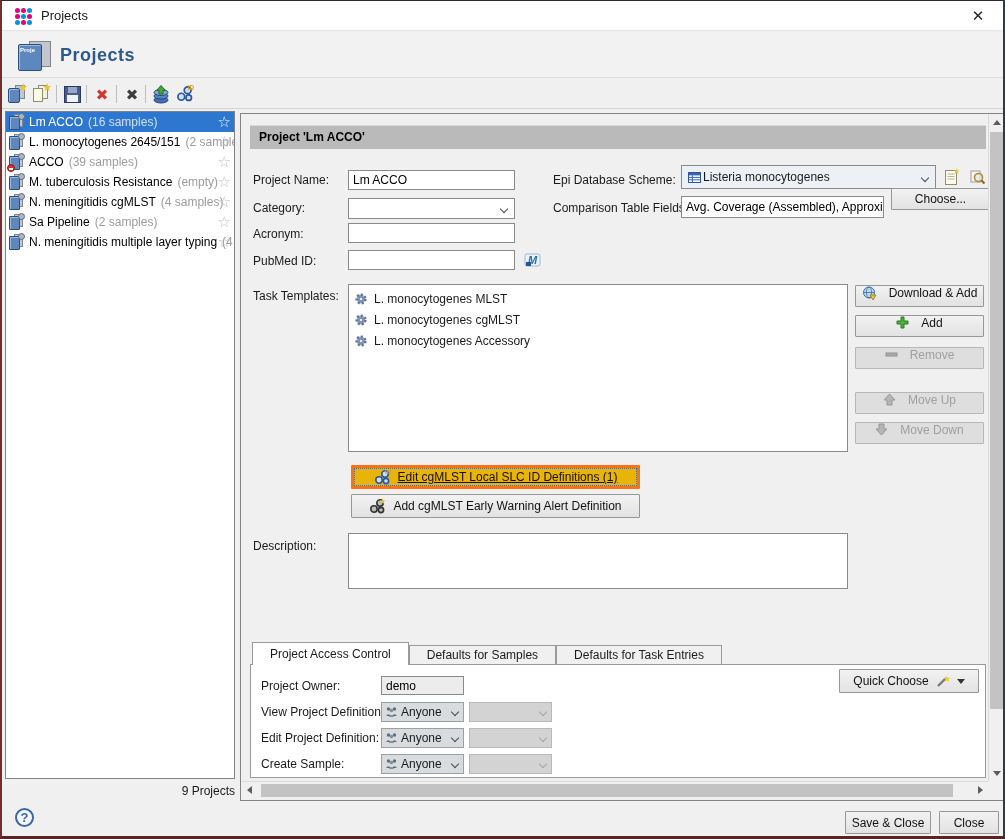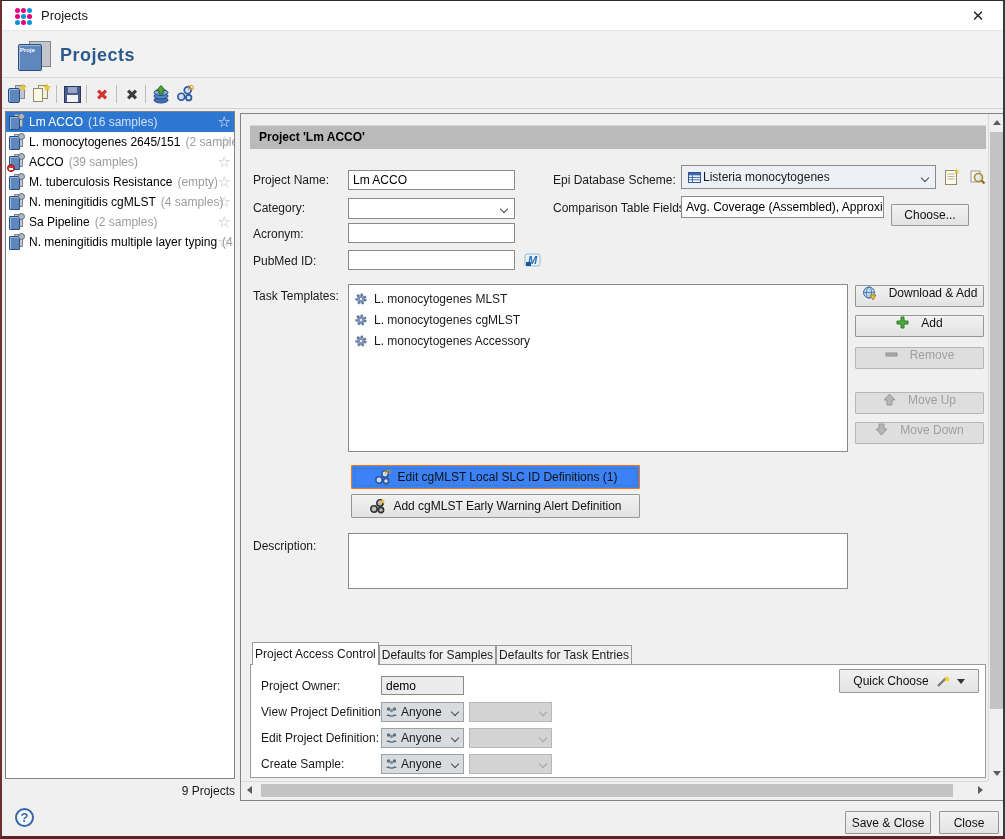"Choose..." #choose-btn { top: 90px -> 74px; width: 78px -> 99px }
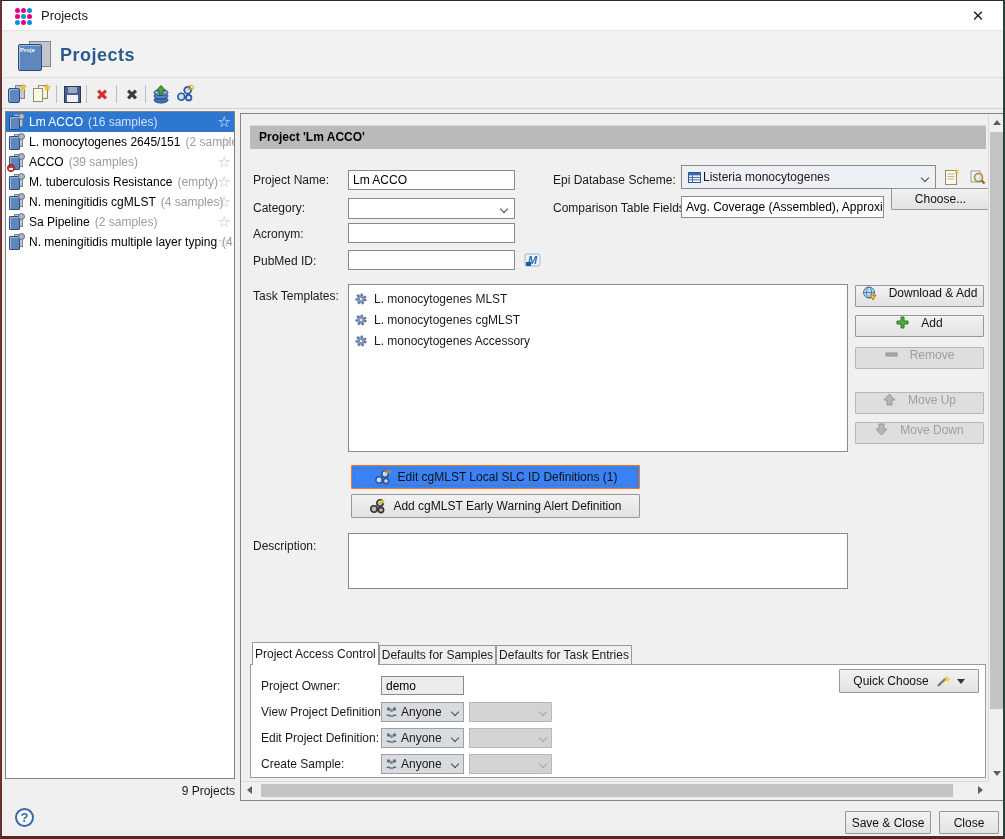"Edit cgMLST Local SLC ID" #slc-btn { background: #3b82f6 -> #eab308; border: 1px solid #f97316 -> 3px solid #f97316; text-decoration: none -> underline }
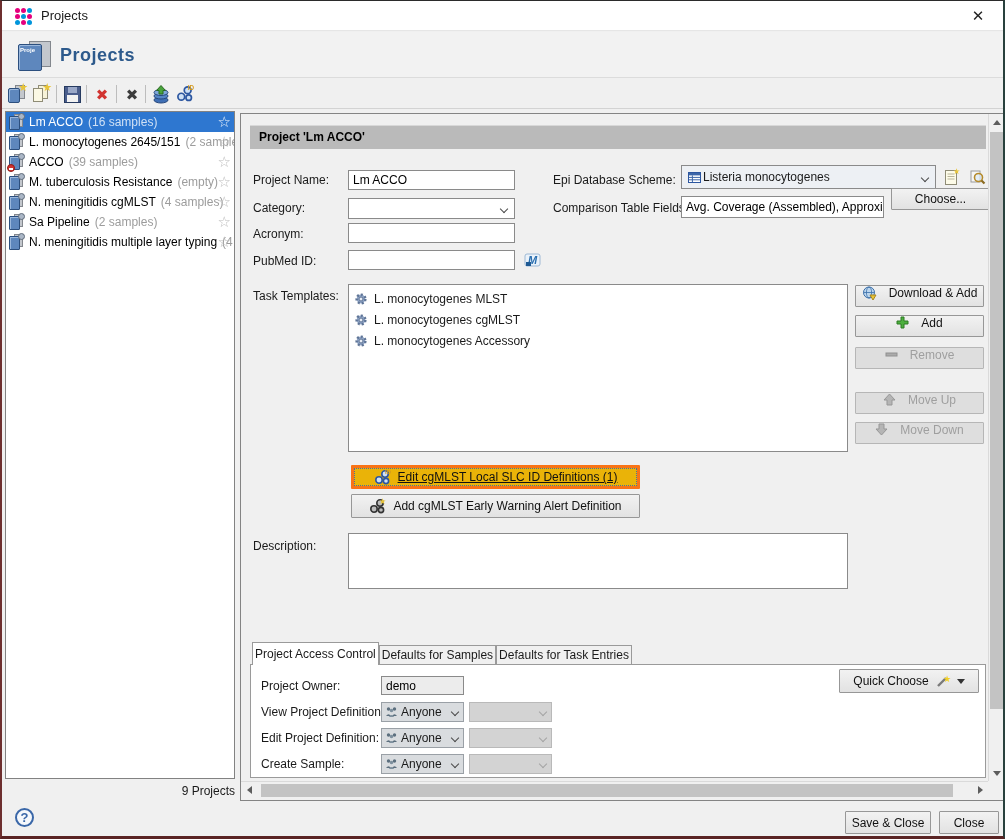"Project Access Control" .tab { padding: 0 2px -> 0 17px }
